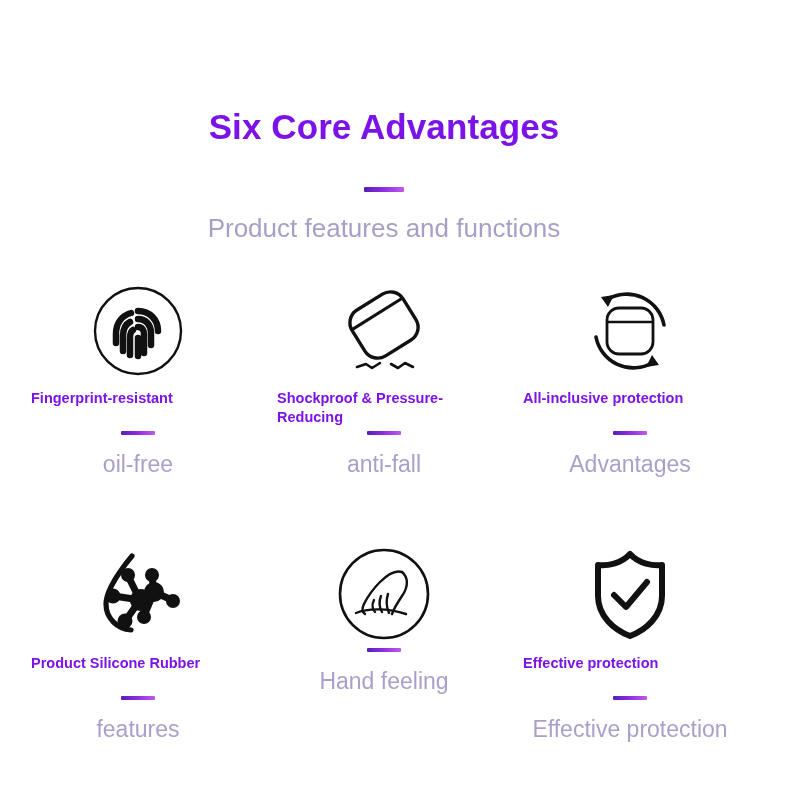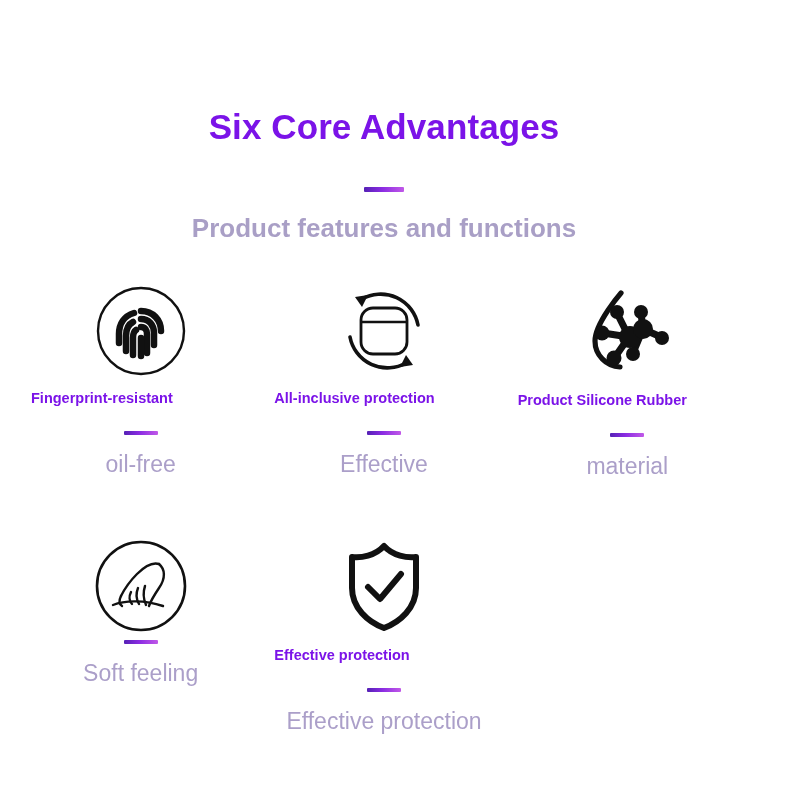"Product features and functions" .sub-title { font-weight: bold -> normal }
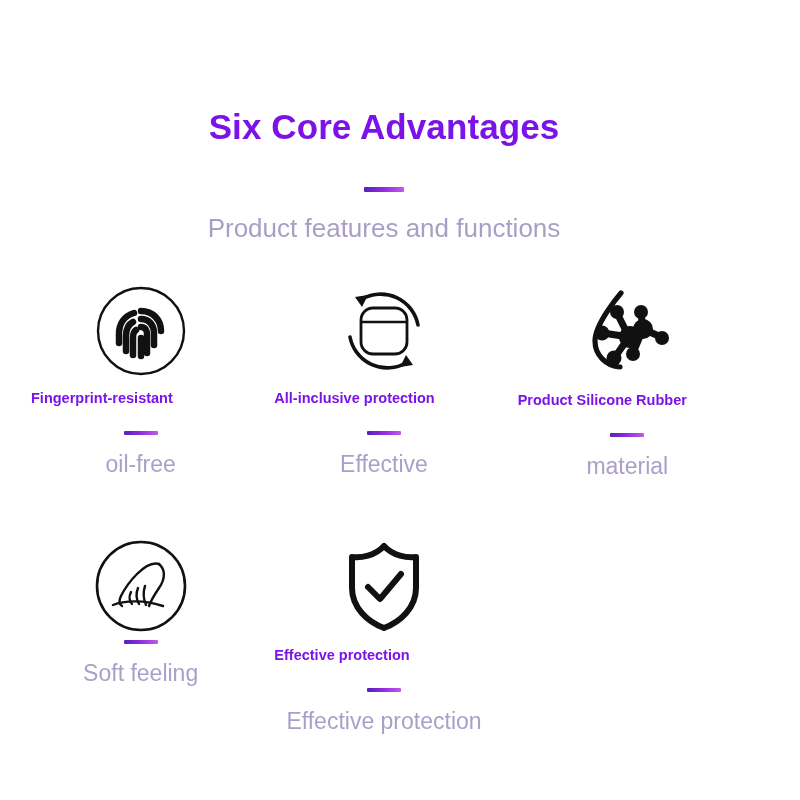"Fingerprint-resistant" .grid { gap: none -> 8px }
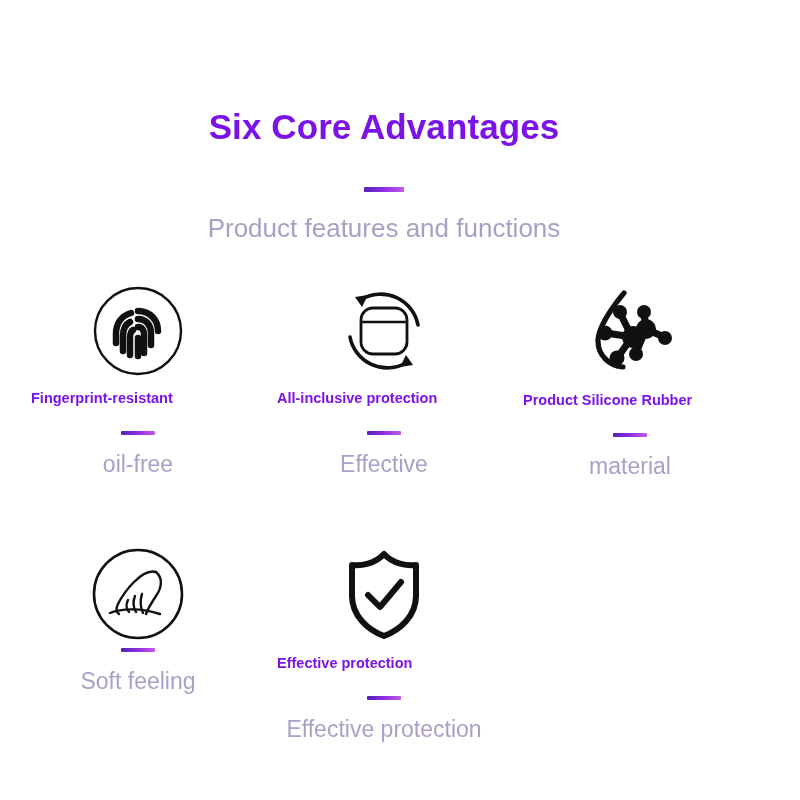"Shockproof & Pressure-Reducing" div.card { html: none -> <div> <div> <svg> <g> <rect></rect> <line></line> </g> <g> <polyline></polyline> <polyline></polyline> </g> </svg> </div> <div>Shockproof &amp; Pressure-Reducing</div> <div></div> <div>anti-fall</div> </div> }
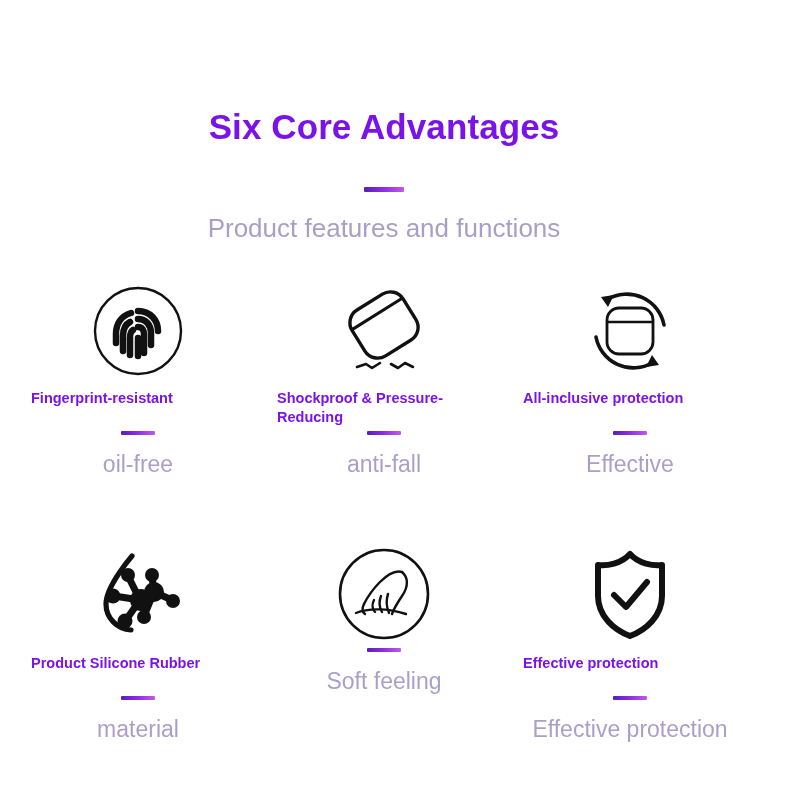"Effective" div.card-sub { text: Effective -> Advantages }
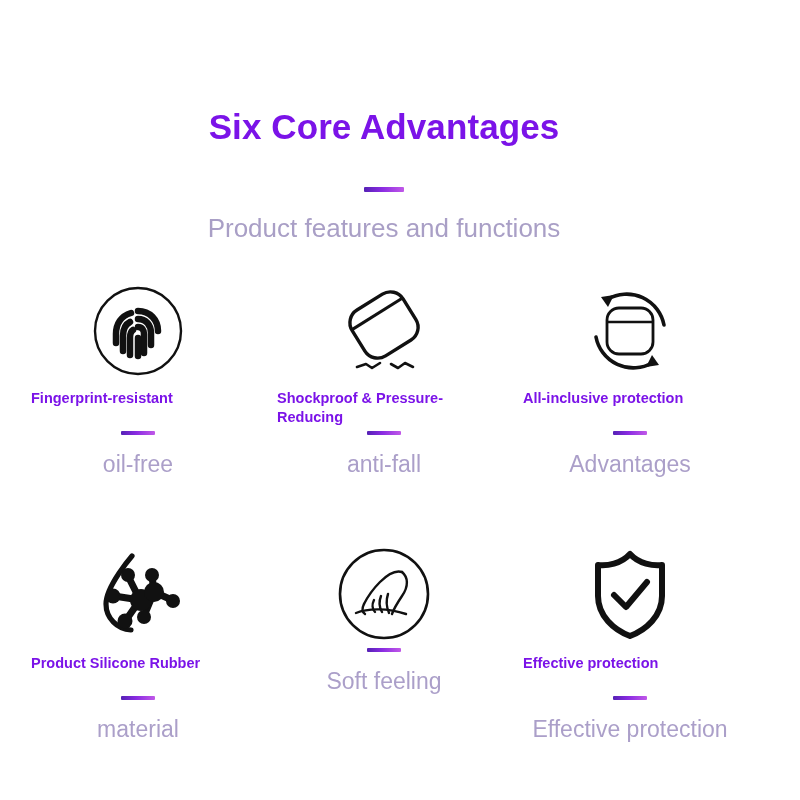"Soft feeling" div.card-sub { text: Soft -> Hand }
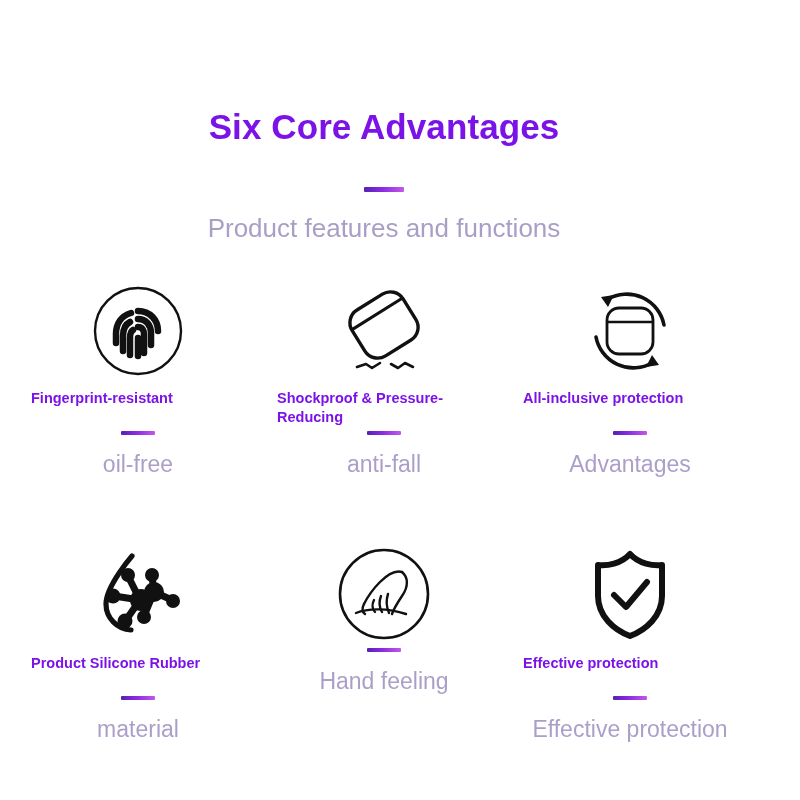"material" div.card-sub { text: material -> features }
